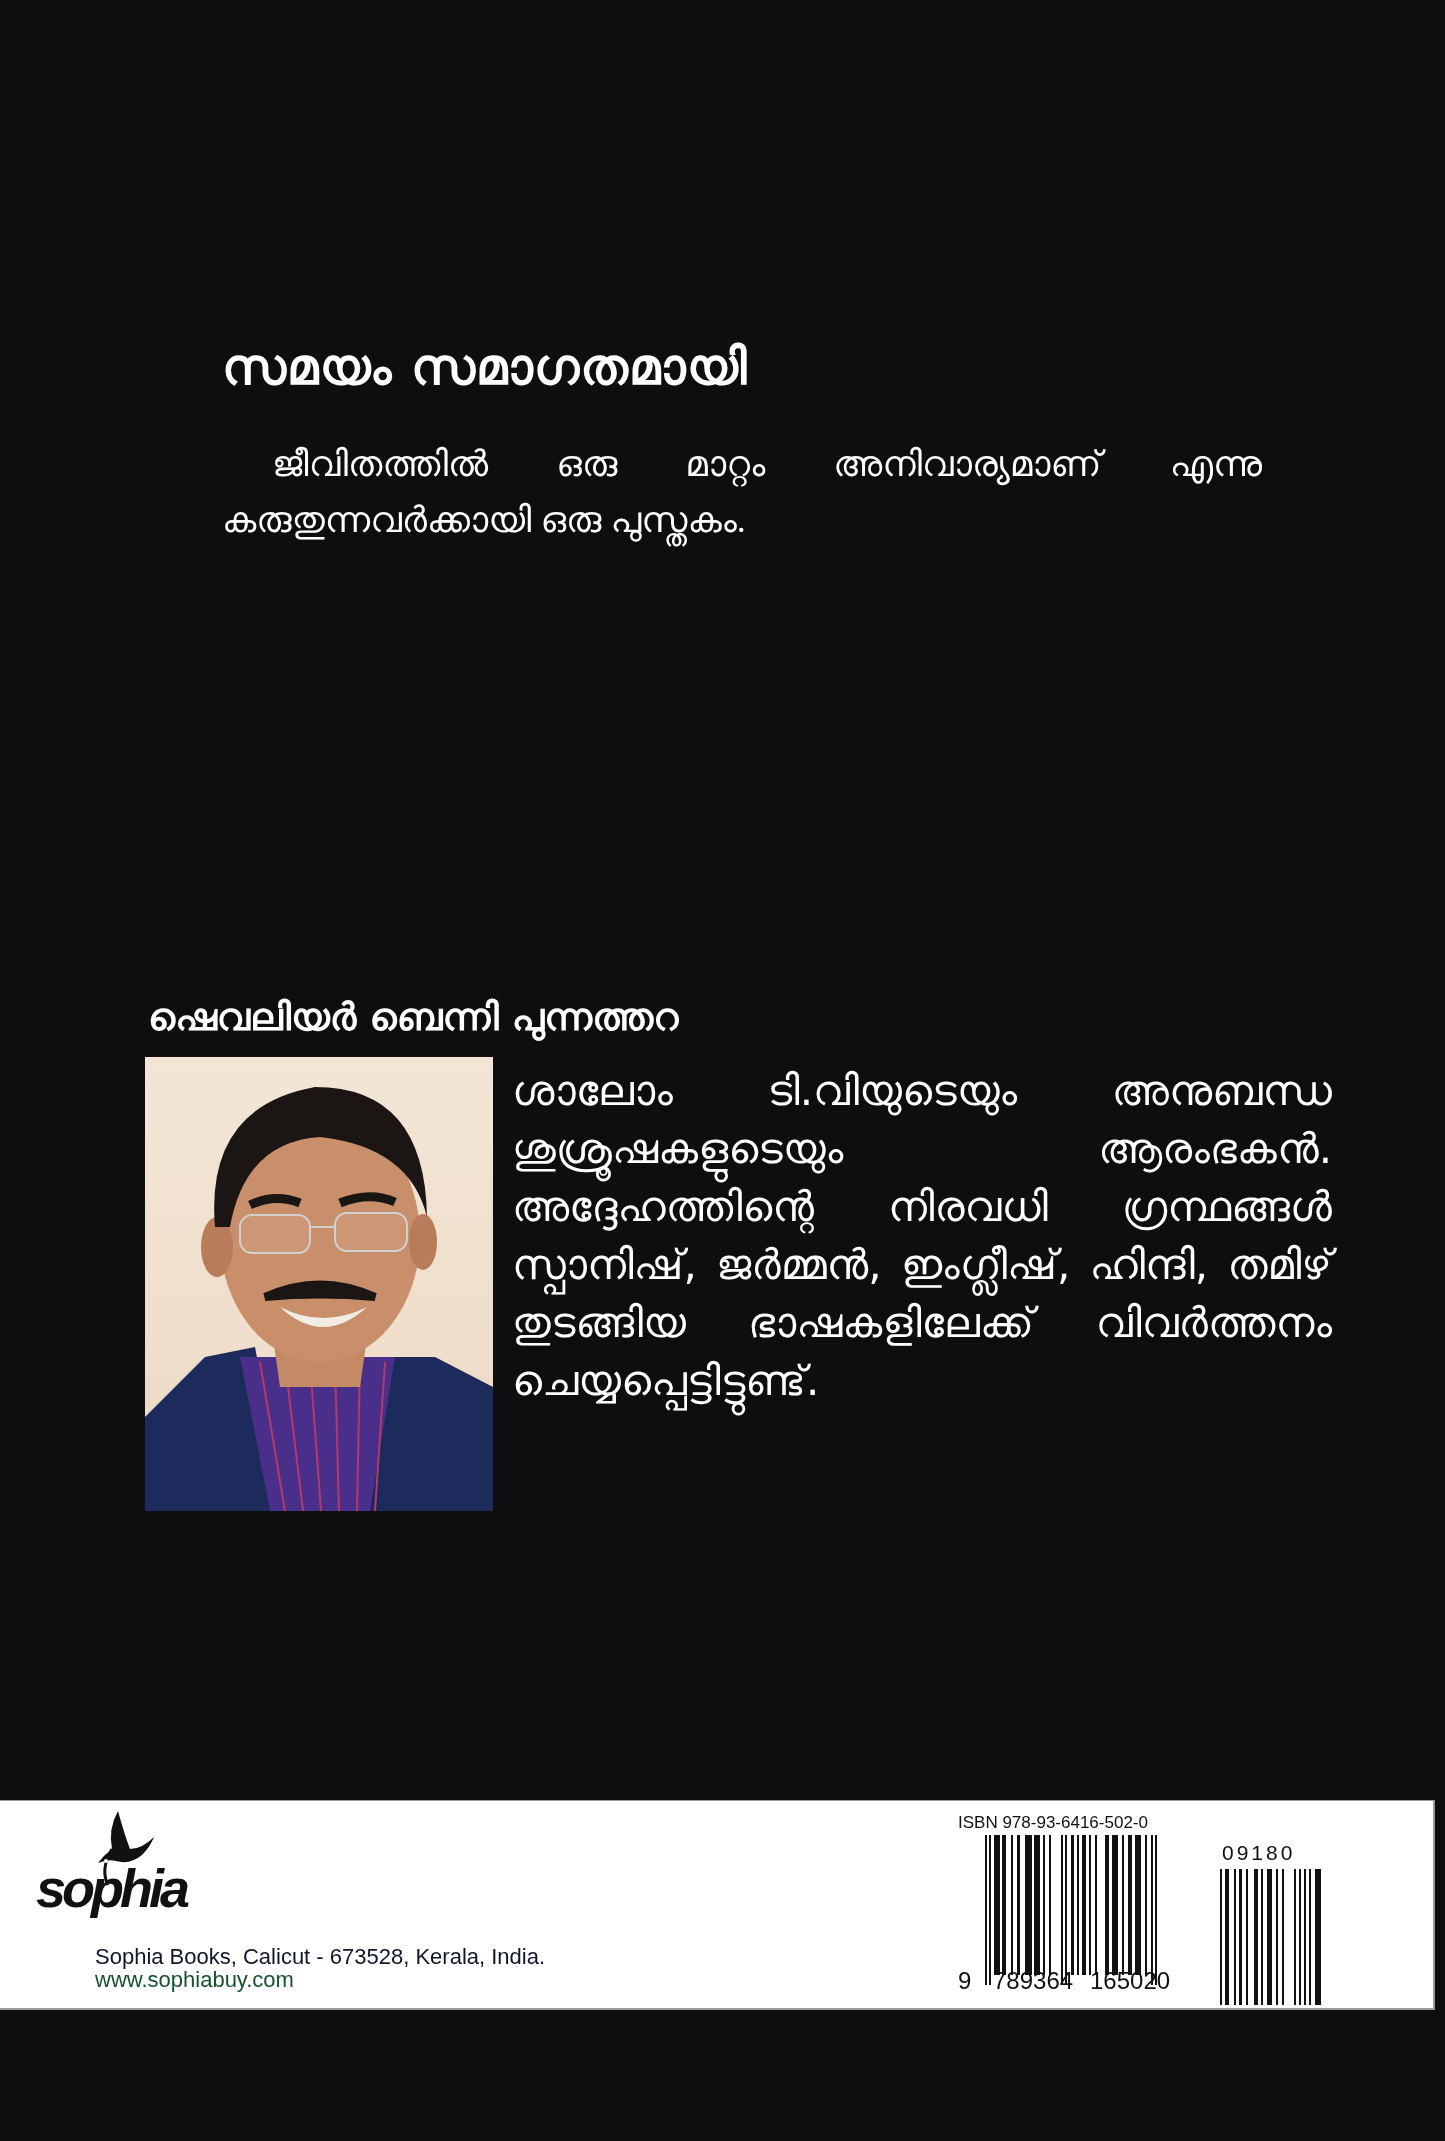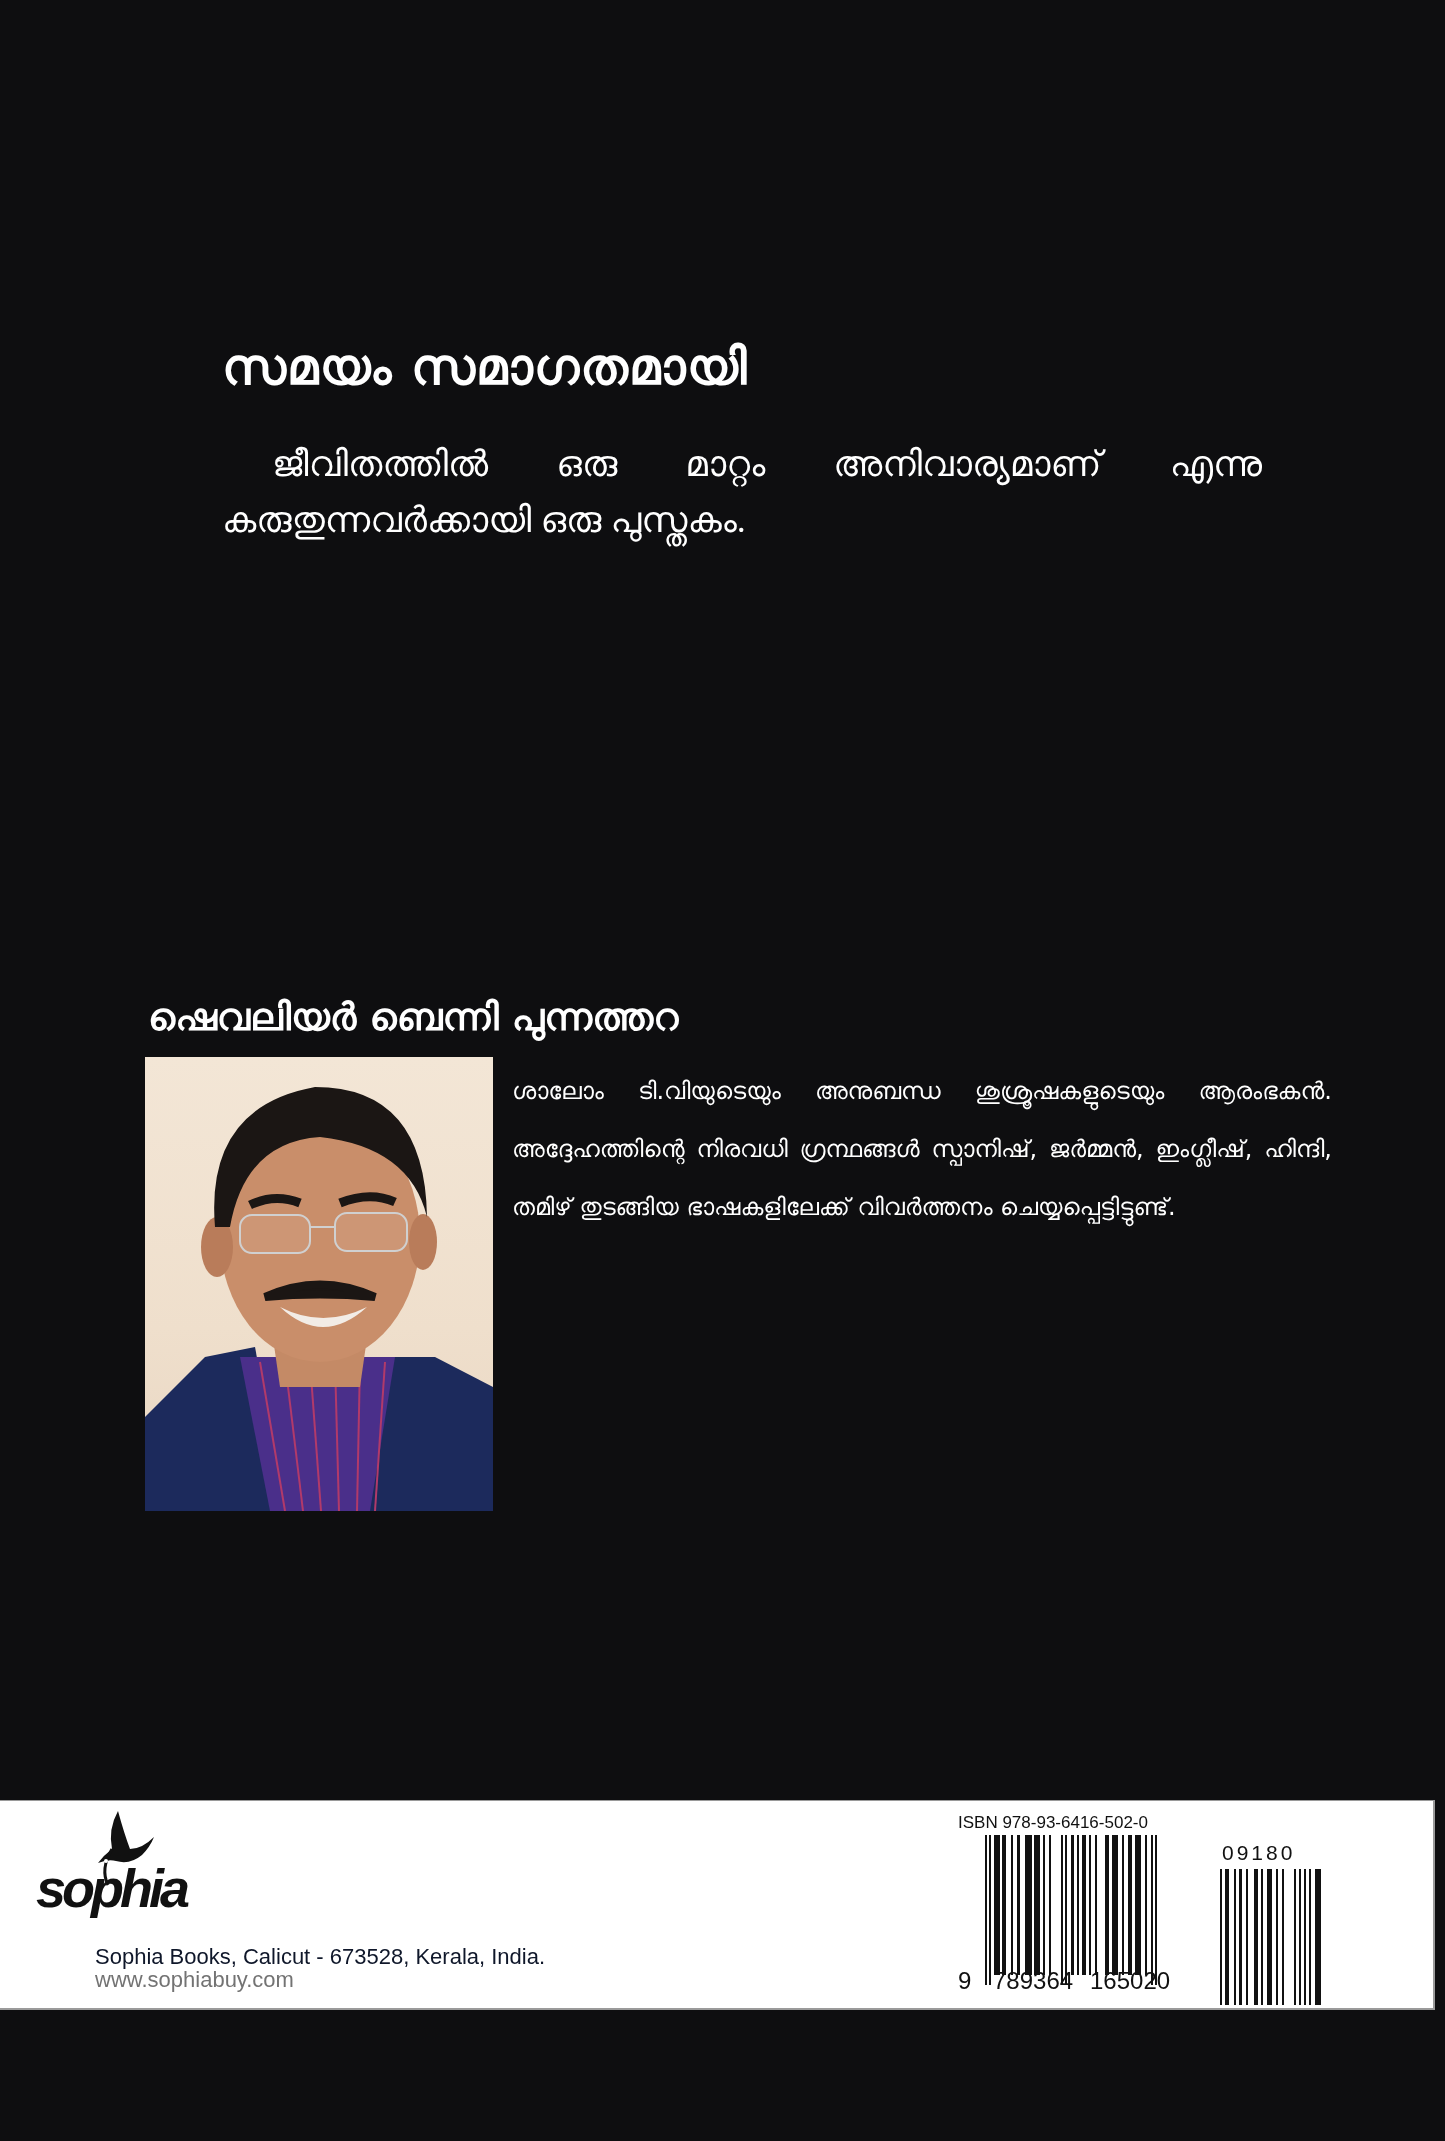"ശാലോം ടി.വിയുടെയും അനുബന്ധ" .bio { font-size: 24px -> 42px }
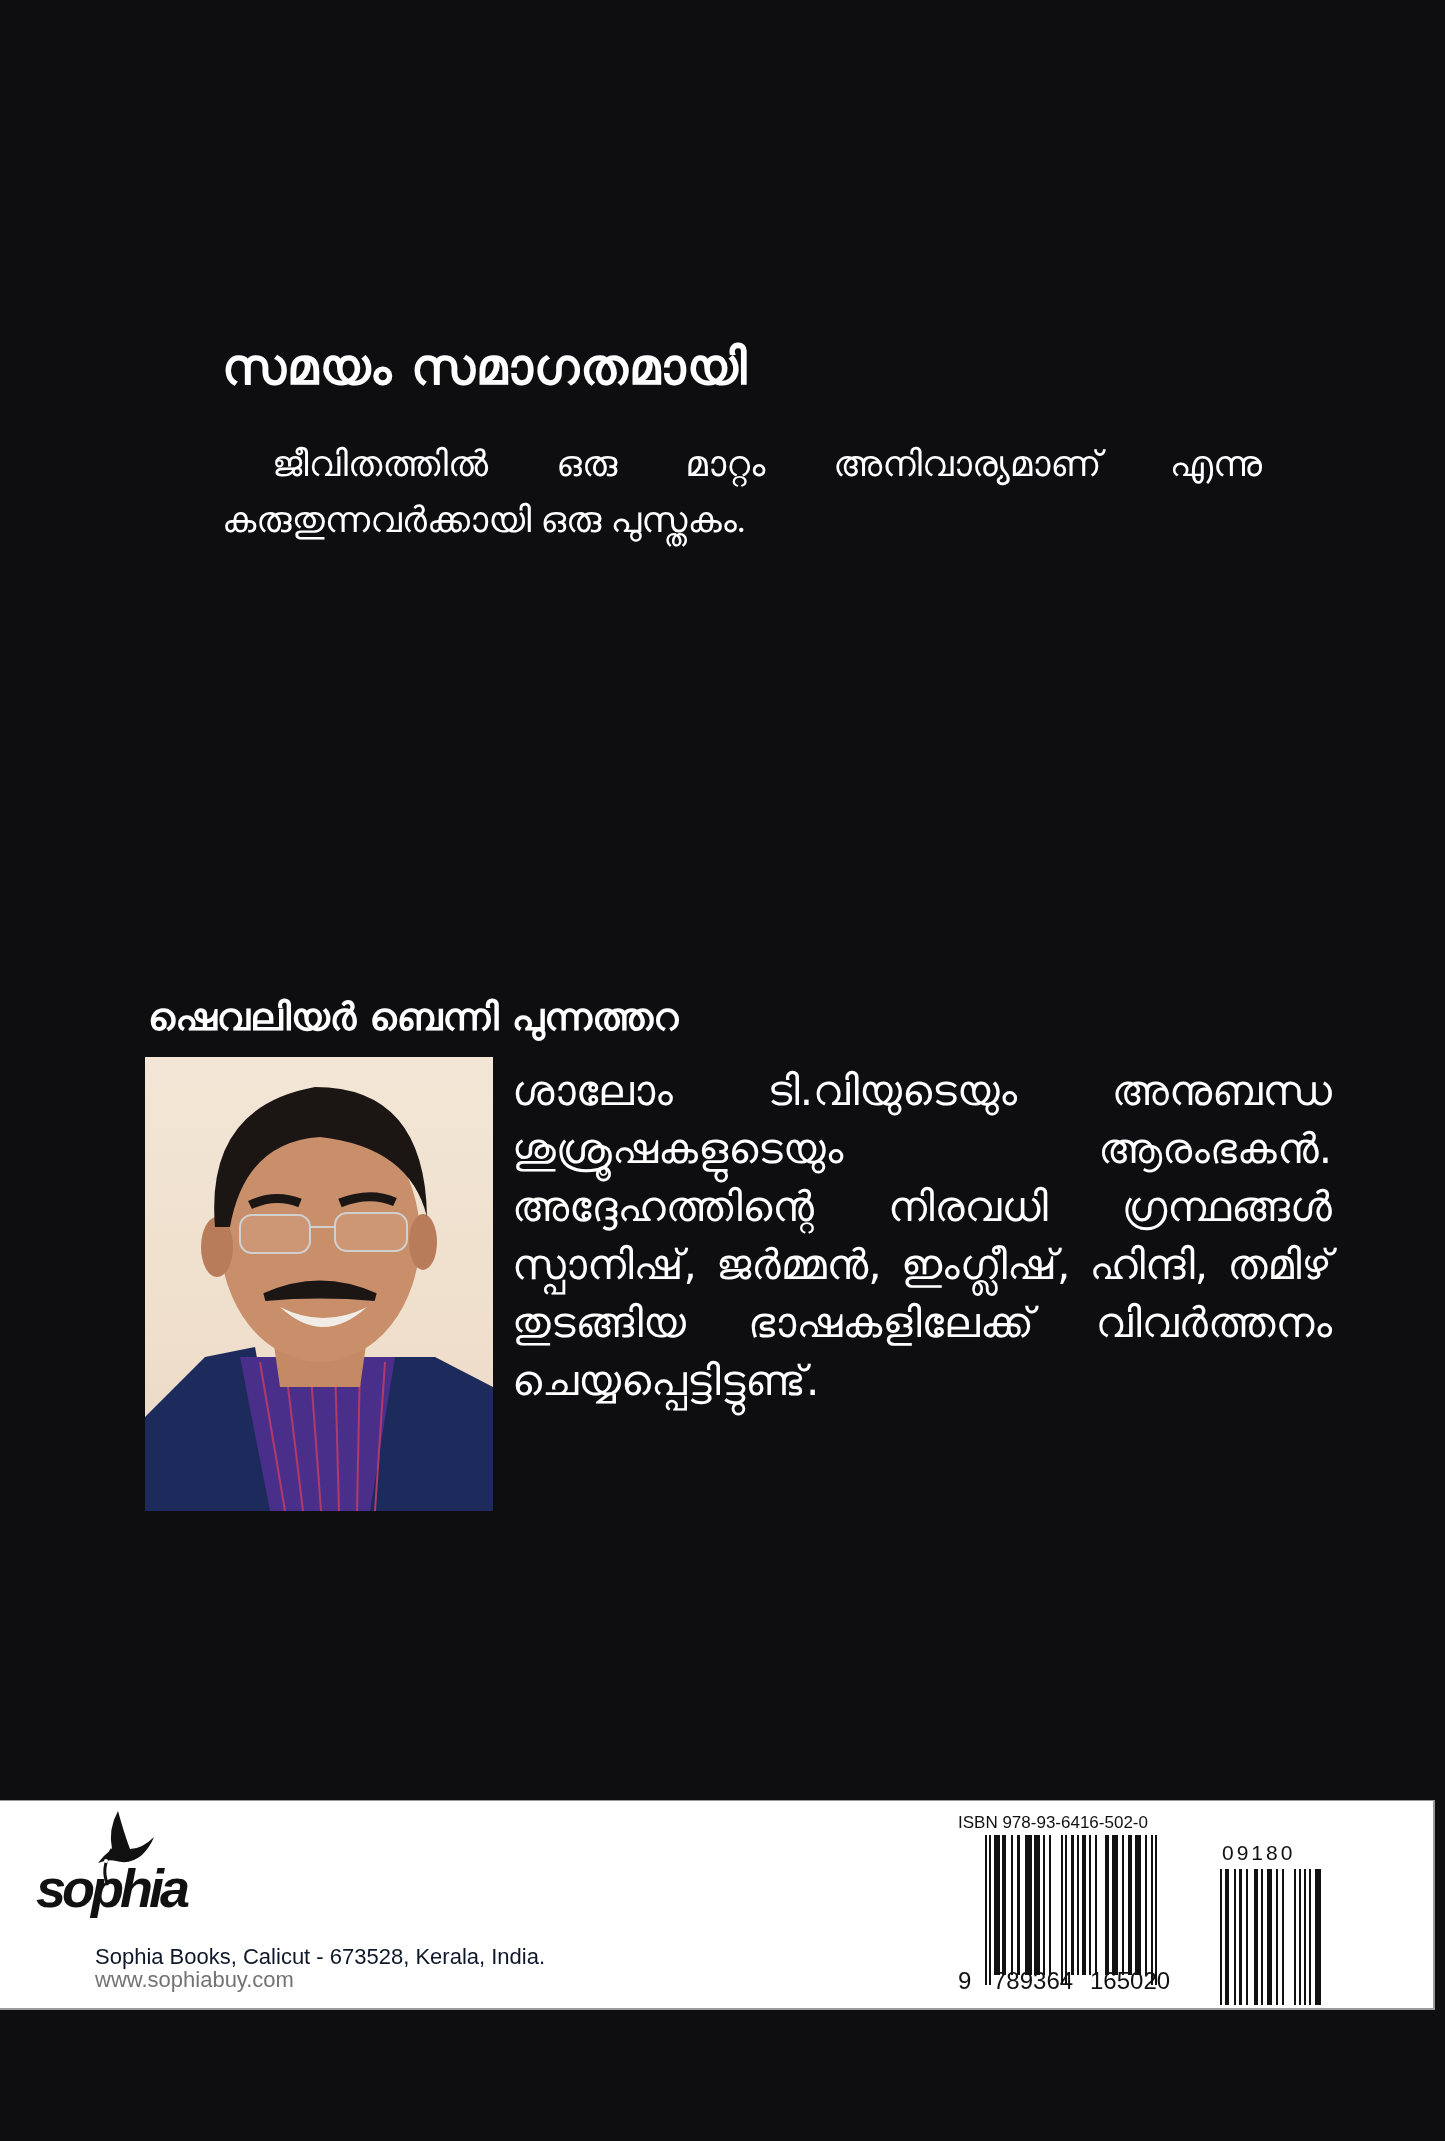"www.sophiabuy.com" .website { color: #737373 -> #14532d }
